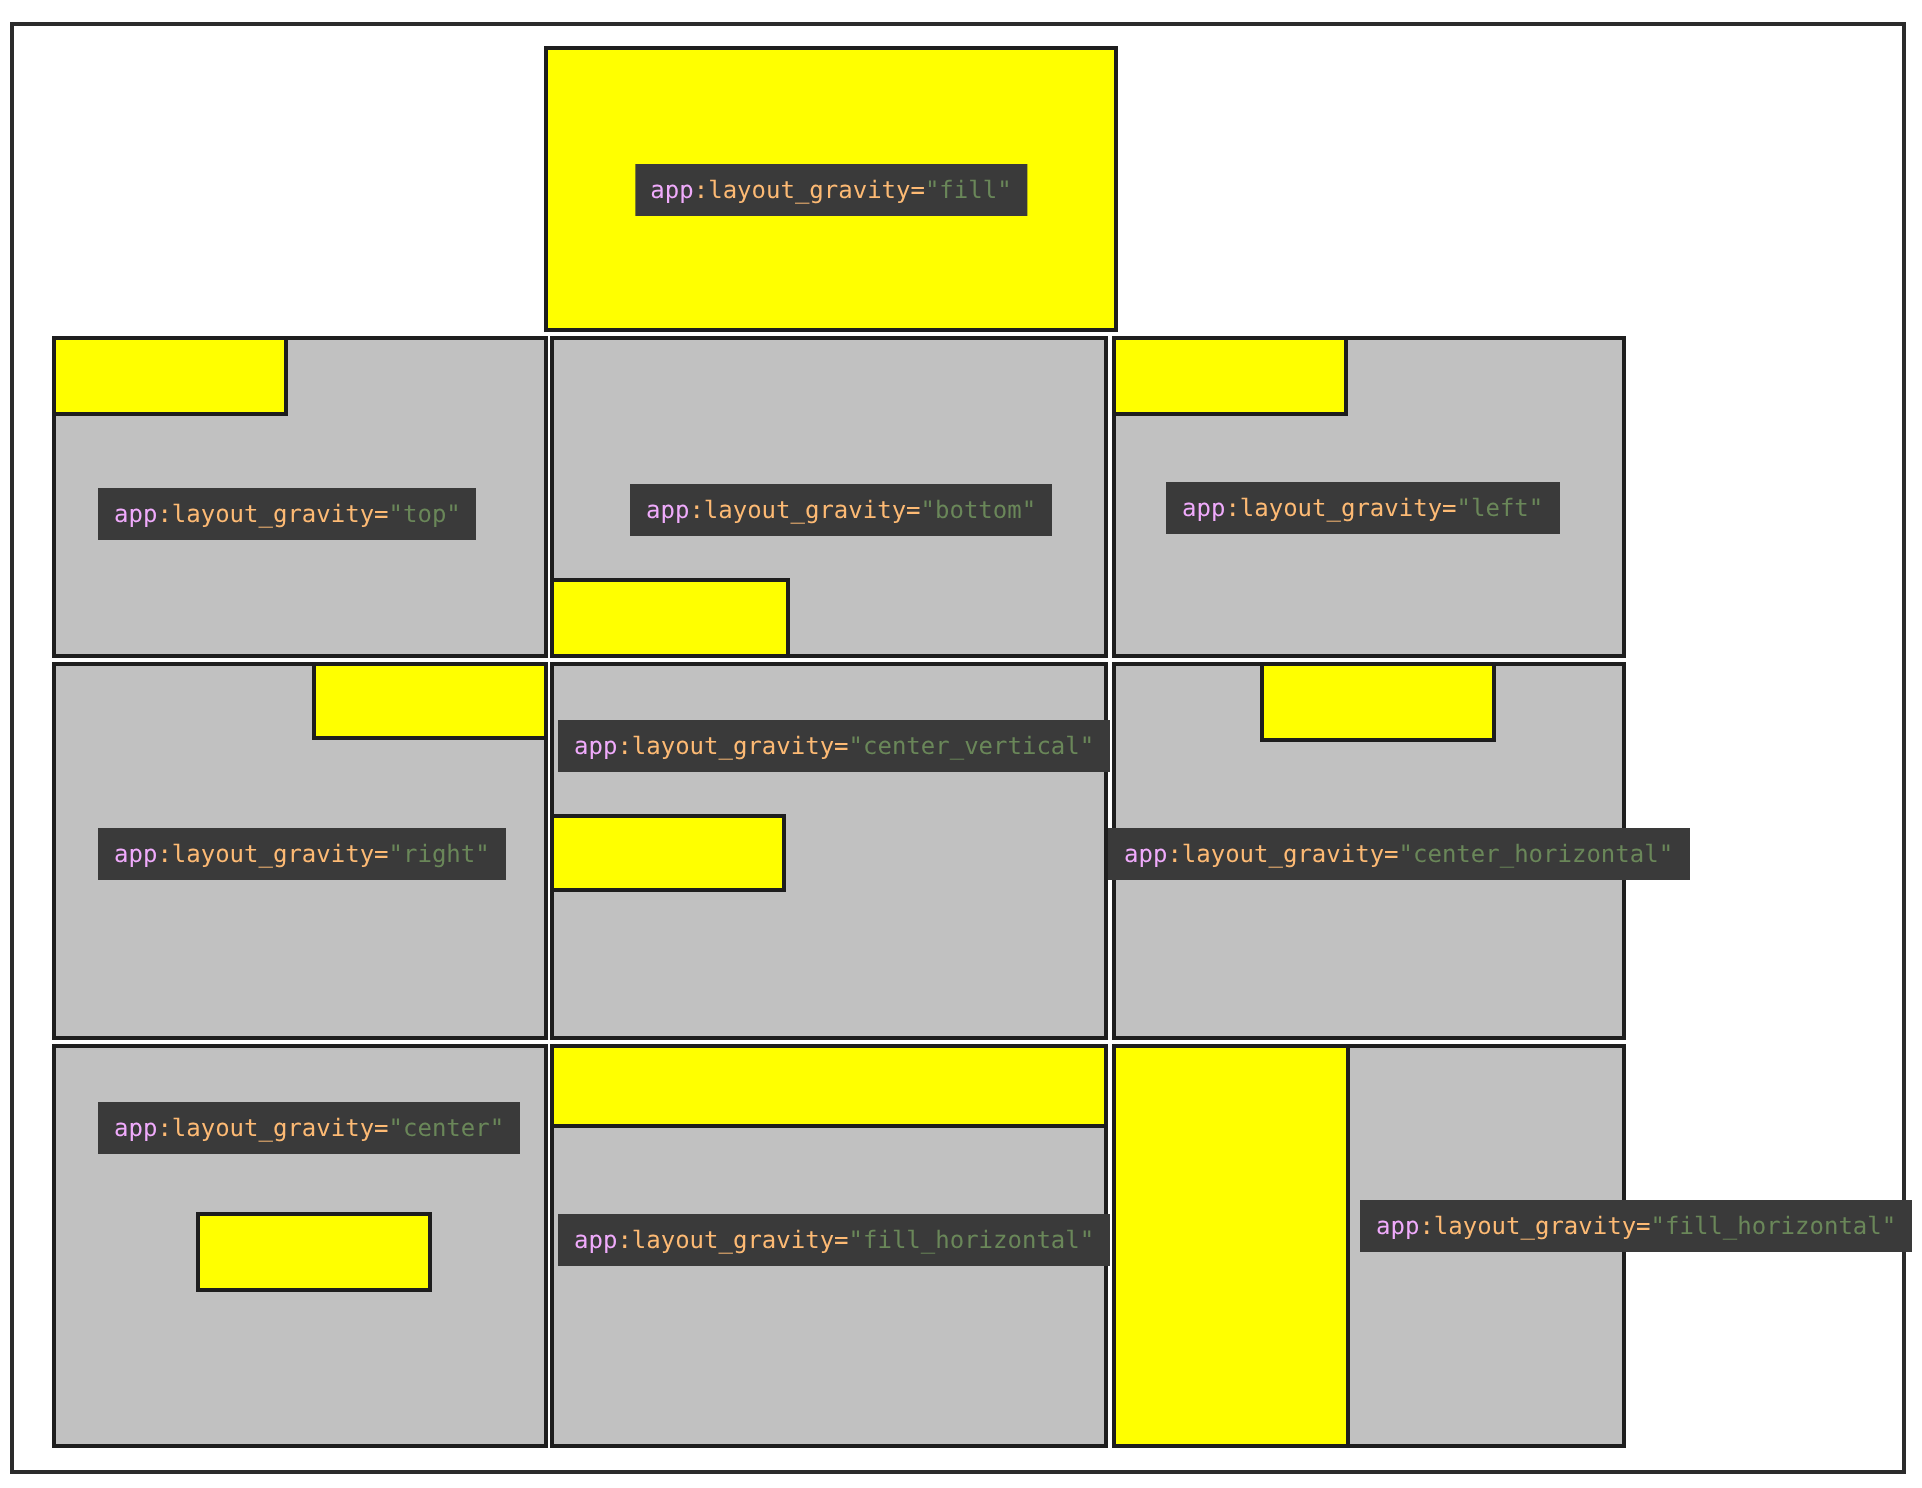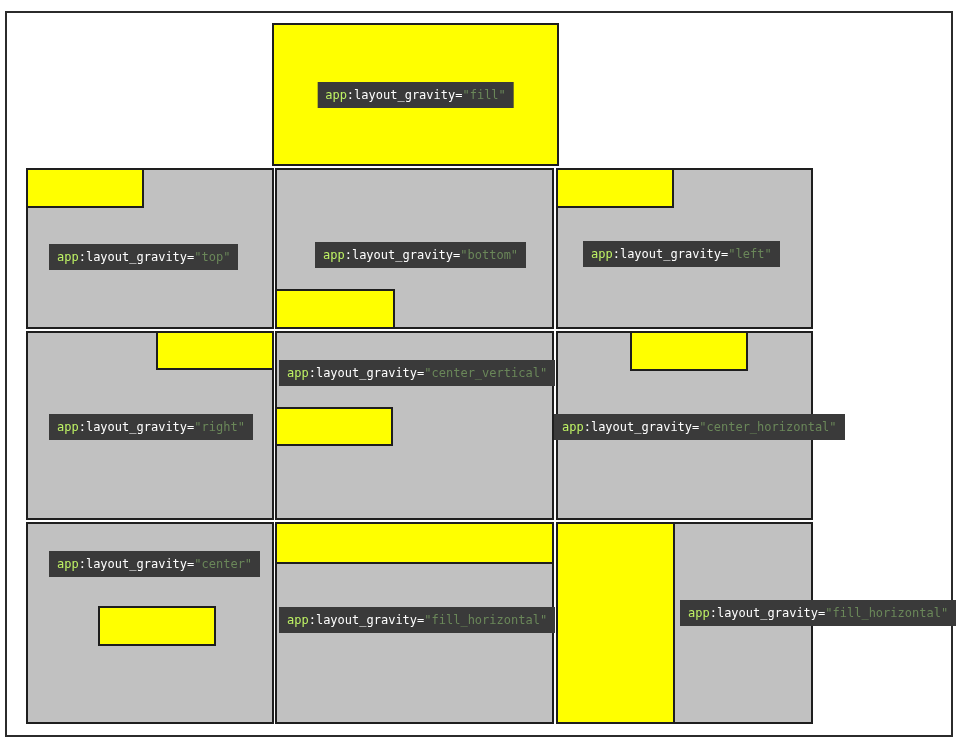"app" .code-label .tok-prefix { color: #bef264 -> #f0abfc }
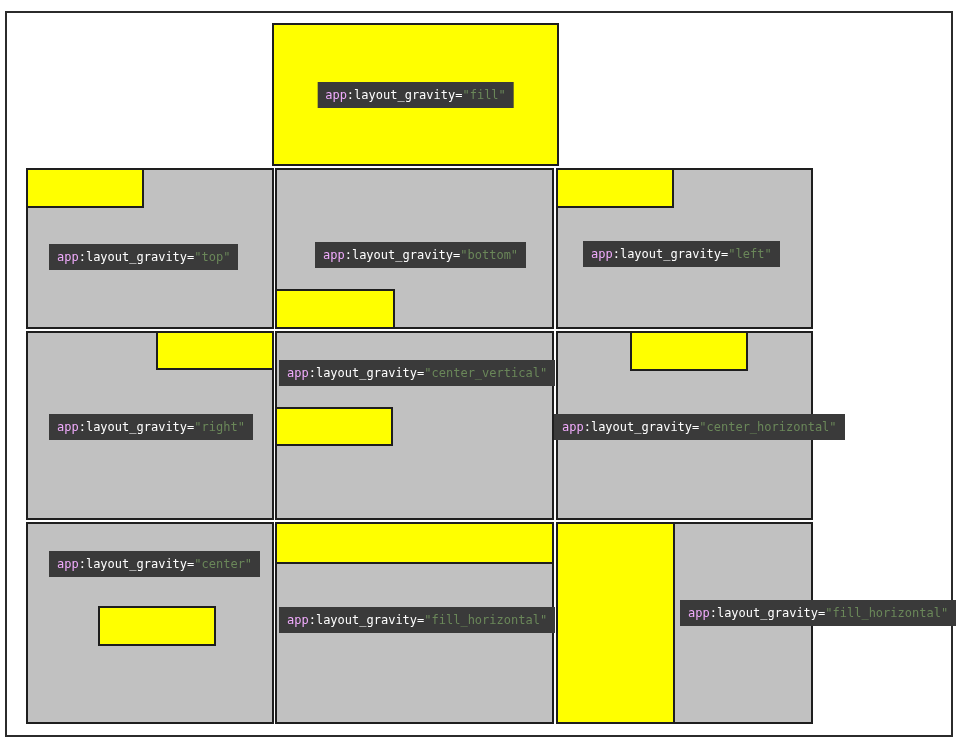":layout_gravity=" .code-label .tok-attr { color: #ffffff -> #fdba74 }
